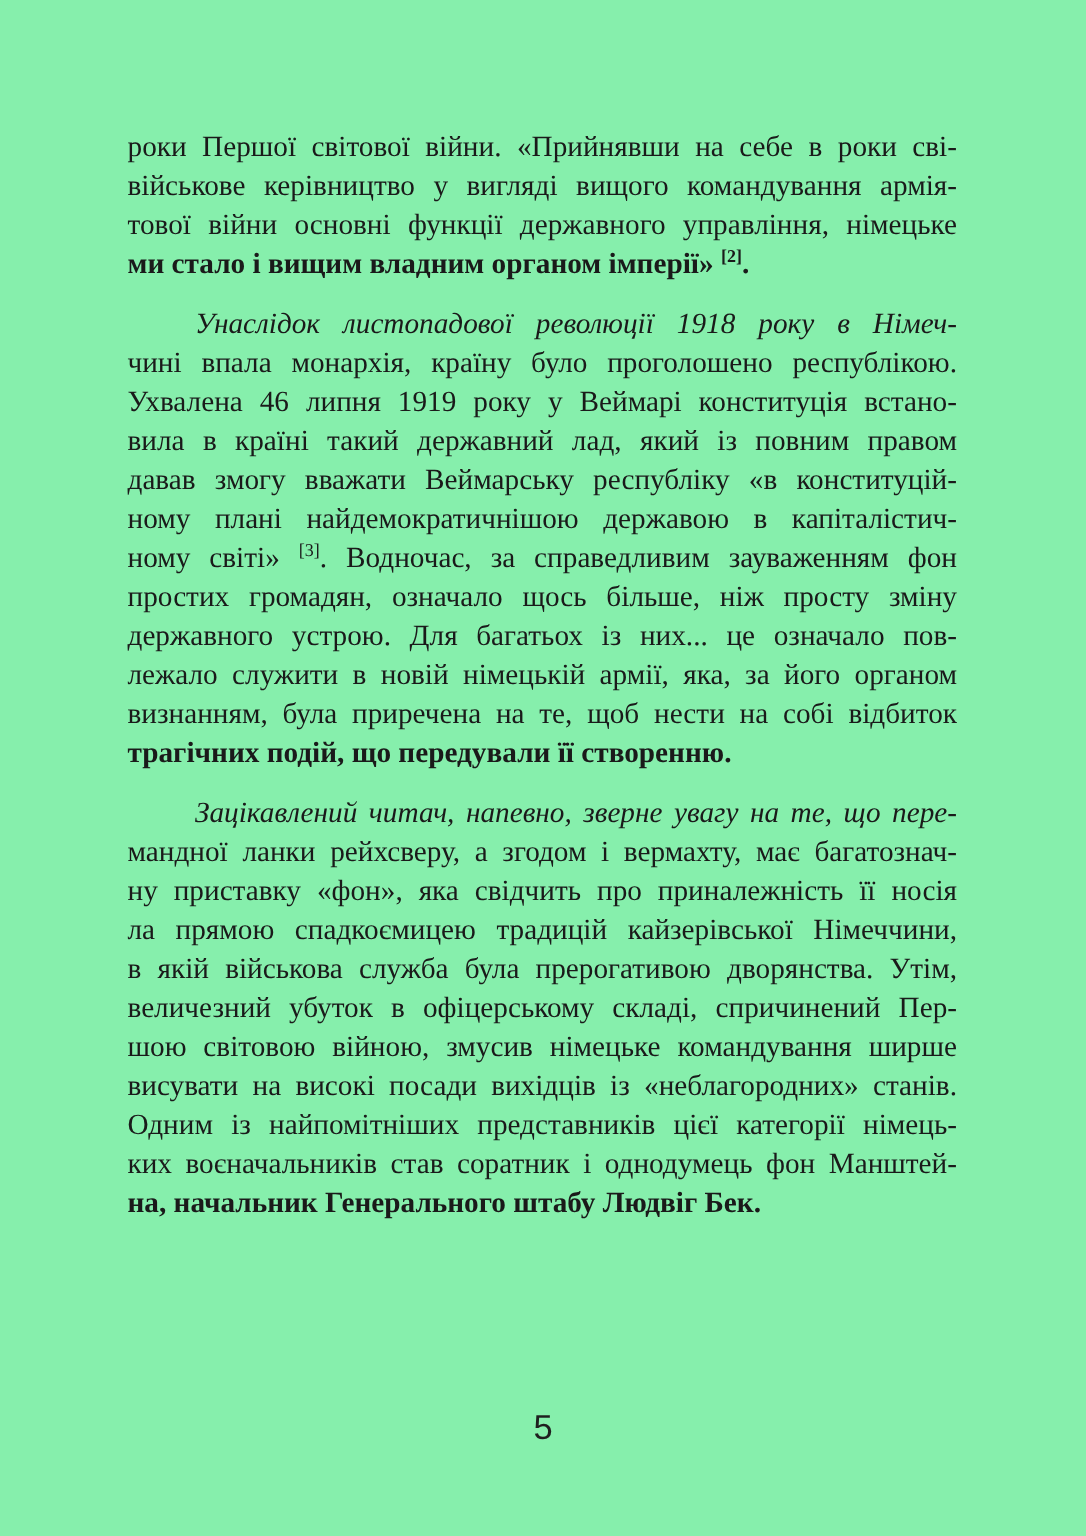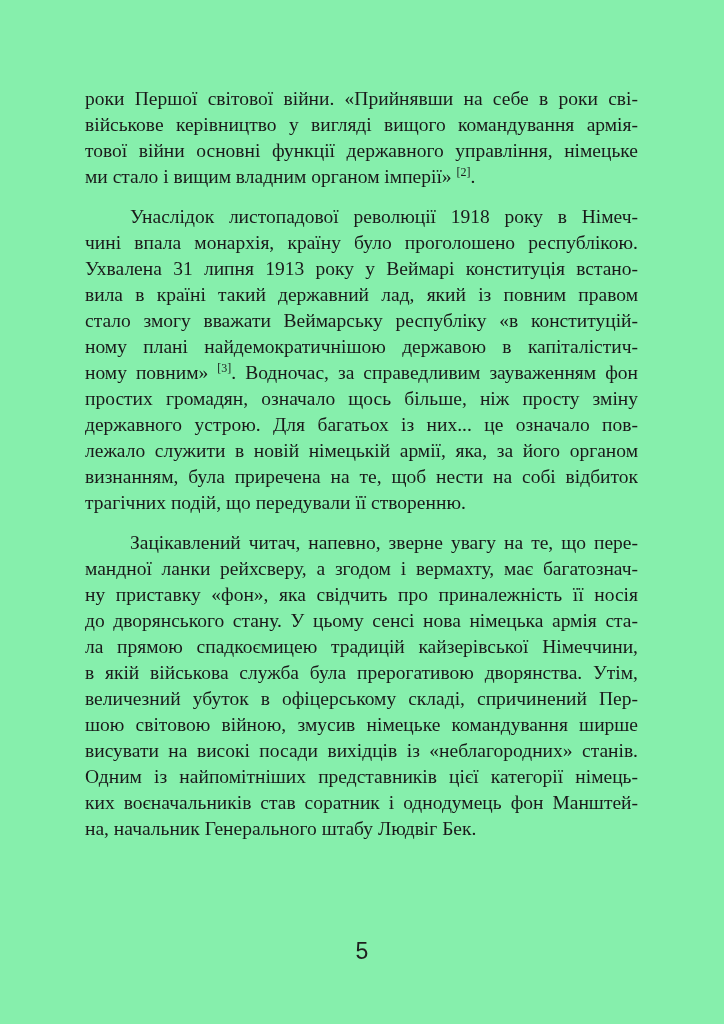"ми стало і вищим владним" .line.last { font-weight: none -> bold }
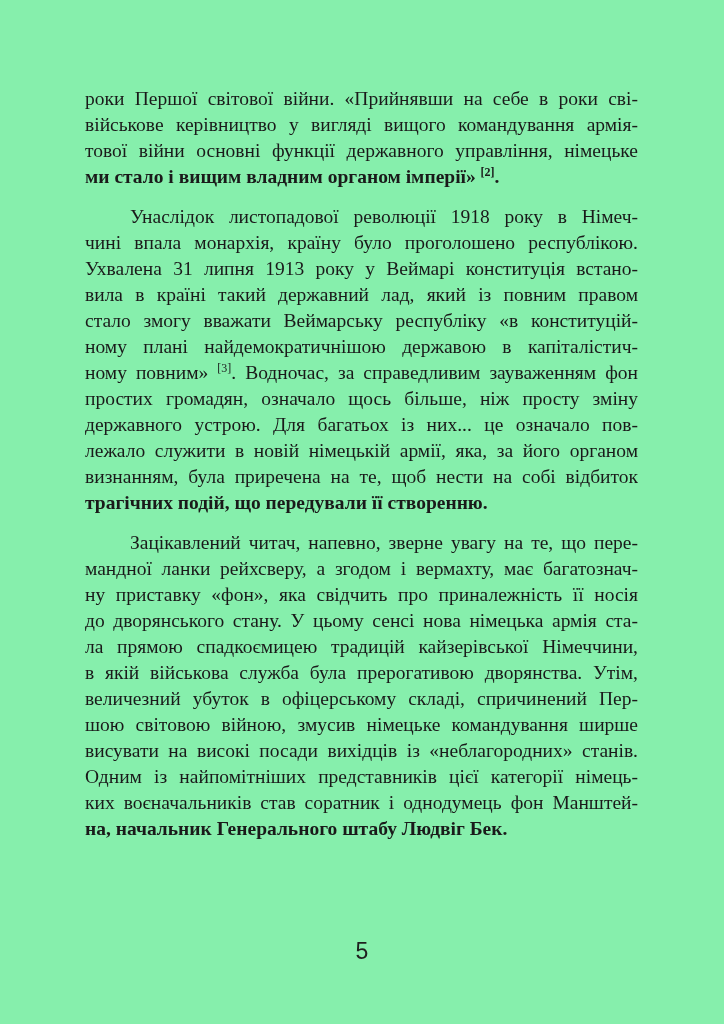"Унаслідок листопадової революції 1918" .line.indent { font-style: none -> italic }
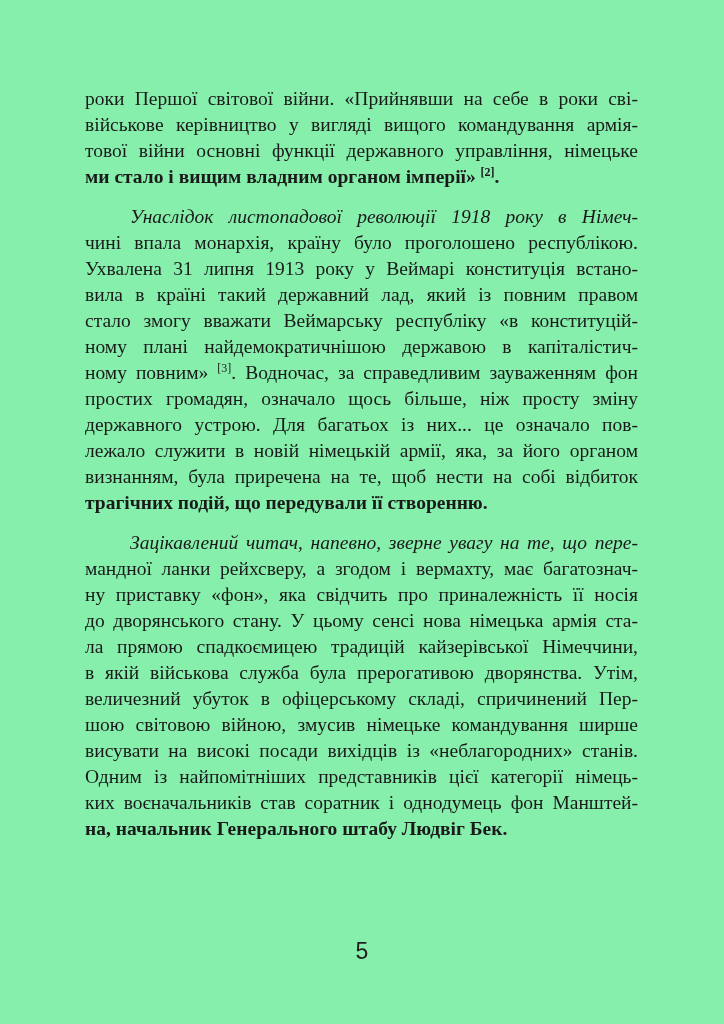"Ухвалена 31 липня 1913 року" div.line { text: 31 липня 1913 -> 46 липня 1919 }
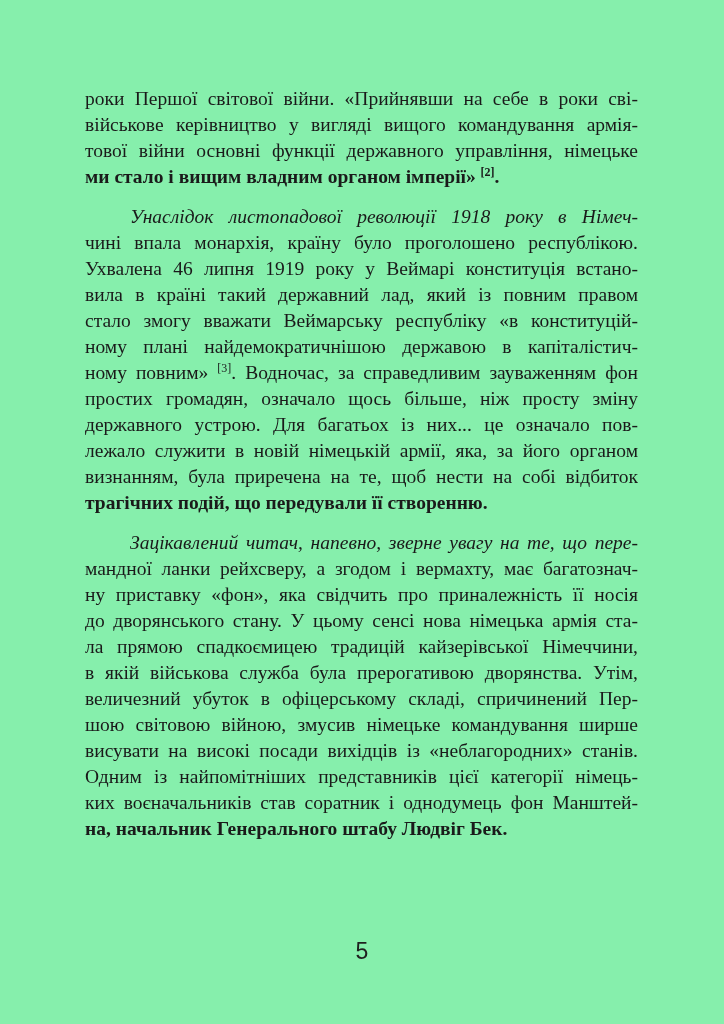"стало змогу вважати Веймарську" div.line { text: стало -> давав }
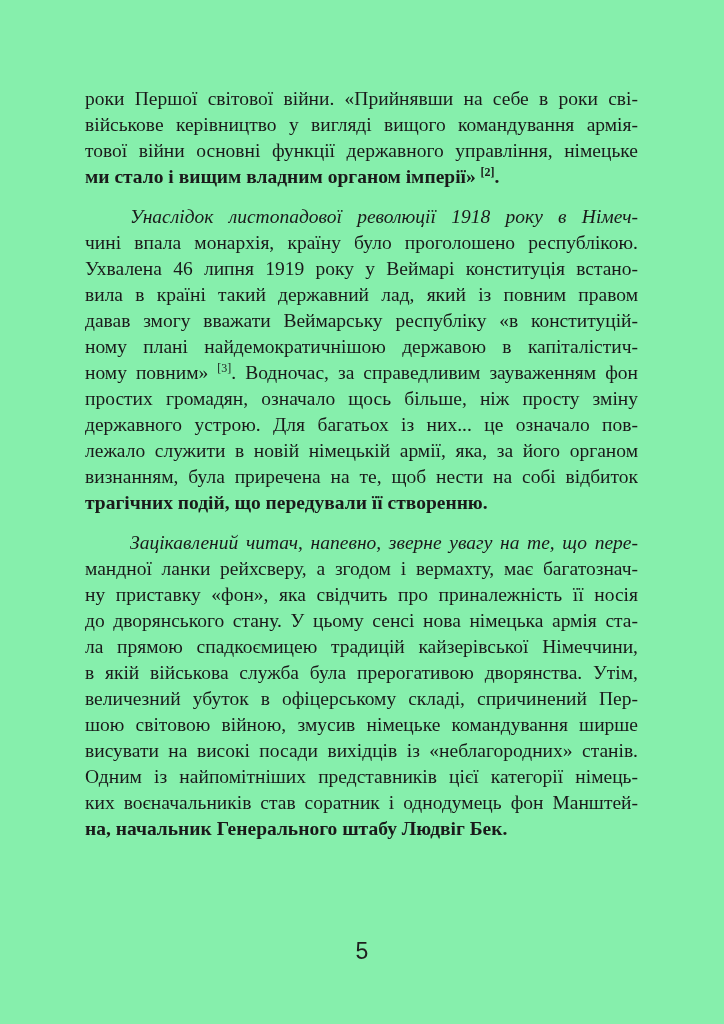"ному повним»" span { text: повним -> світі }
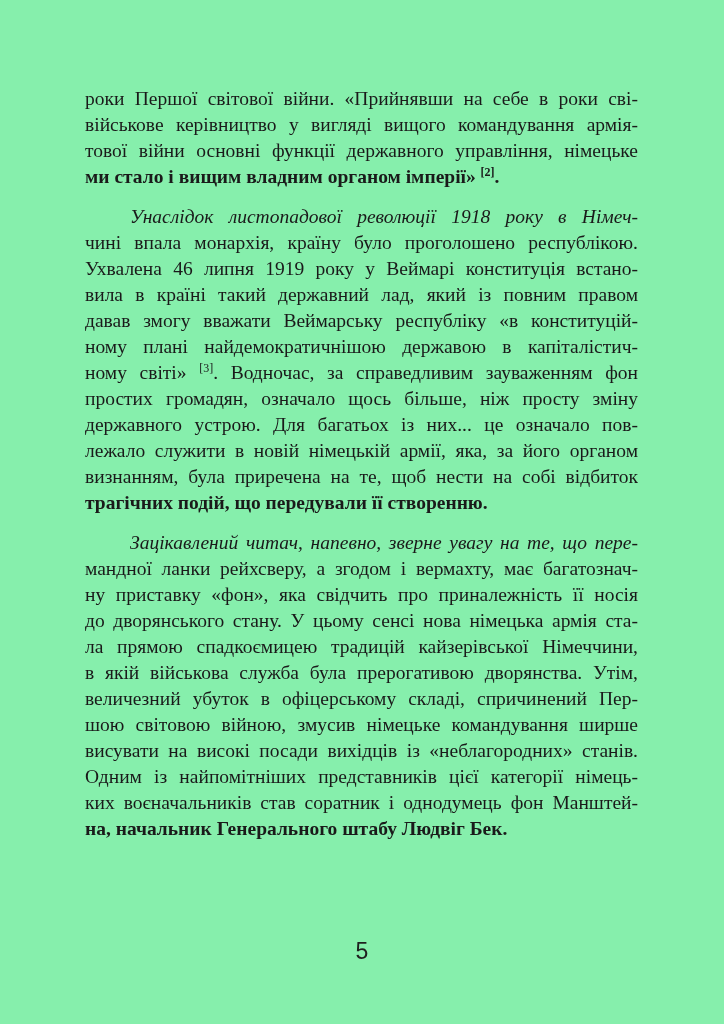"до дворянського стану. У цьому" div.line { html: <div>до дворянського стану. У цьому сенсі нова німецька армія ста-</div> -> none }
